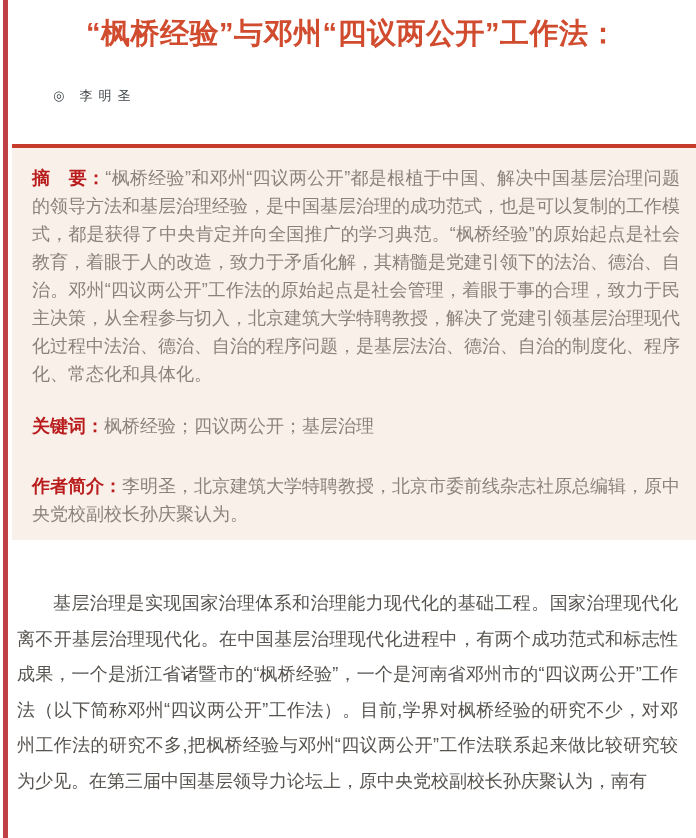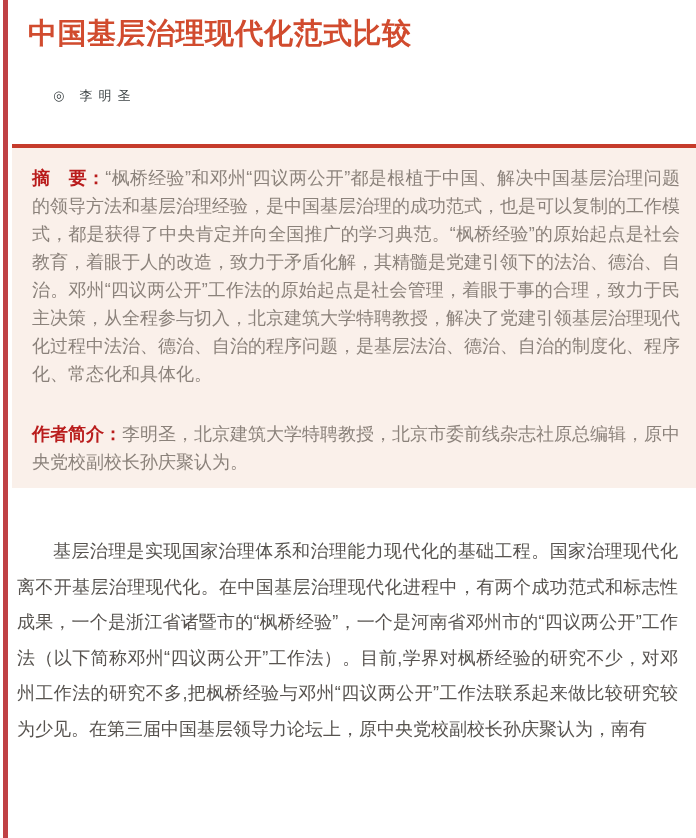"“枫桥经验”与邓州“四议两公开”工作法：" span.t-line { html: none -> <span>“枫桥经验”与邓州“四议两公开”工作法：</span> }
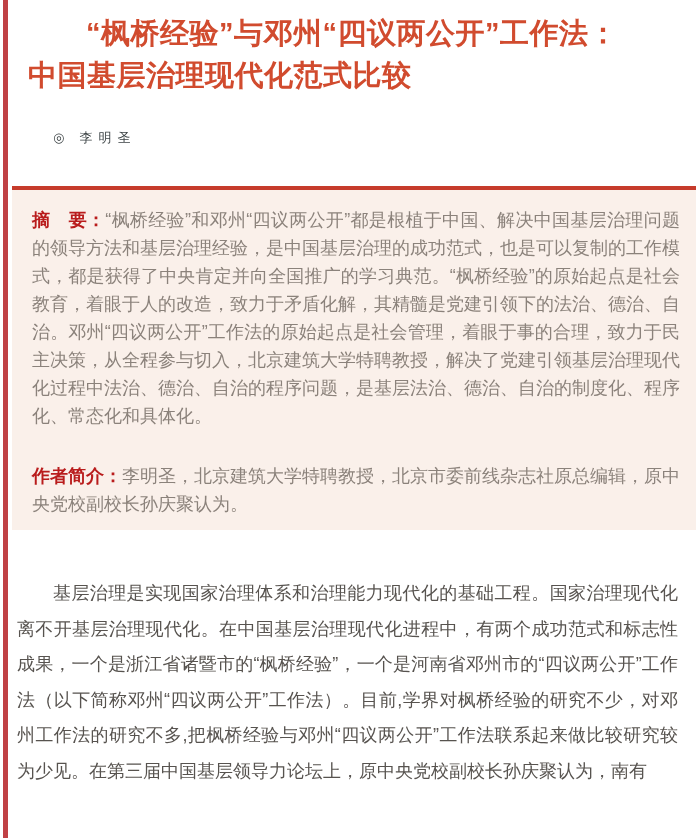"中国基层治理现代化范式比较" span.t-line { html: <span>中国基层治理现代化范式比较</span> -> none }
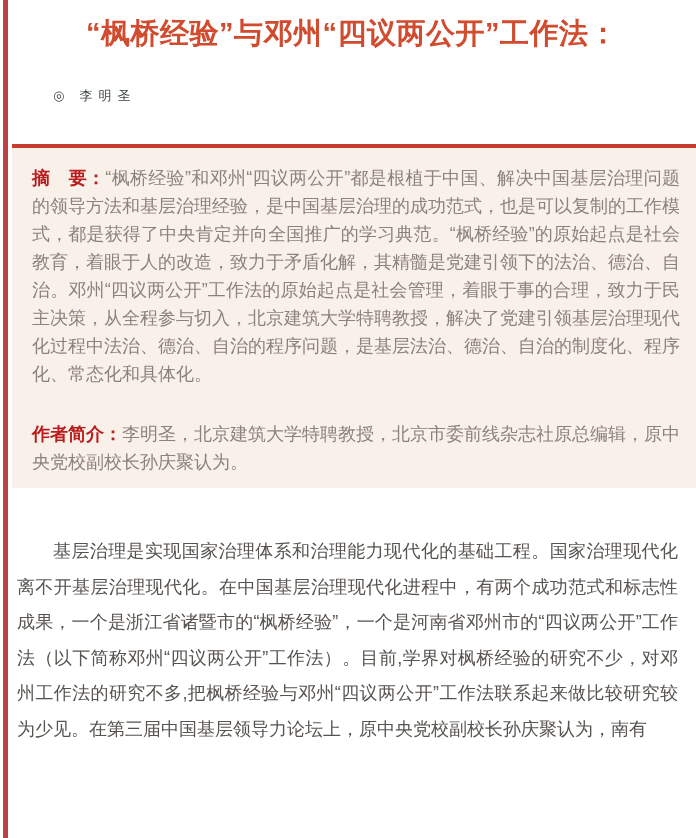"关键词：枫桥经验；四议两公开；基层治理" p.keywords-para { html: none -> <p> <span>关键词：</span><span>枫桥经验；四议两公开；基层治理</span> </p> }
